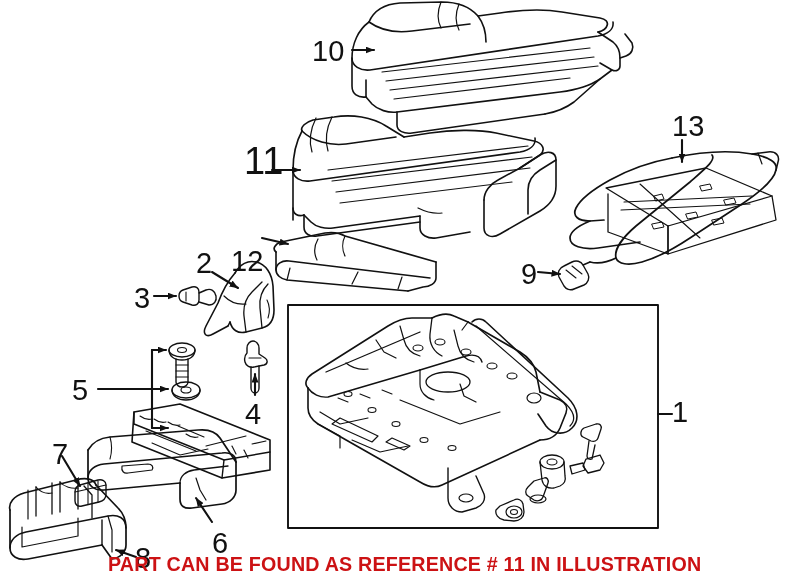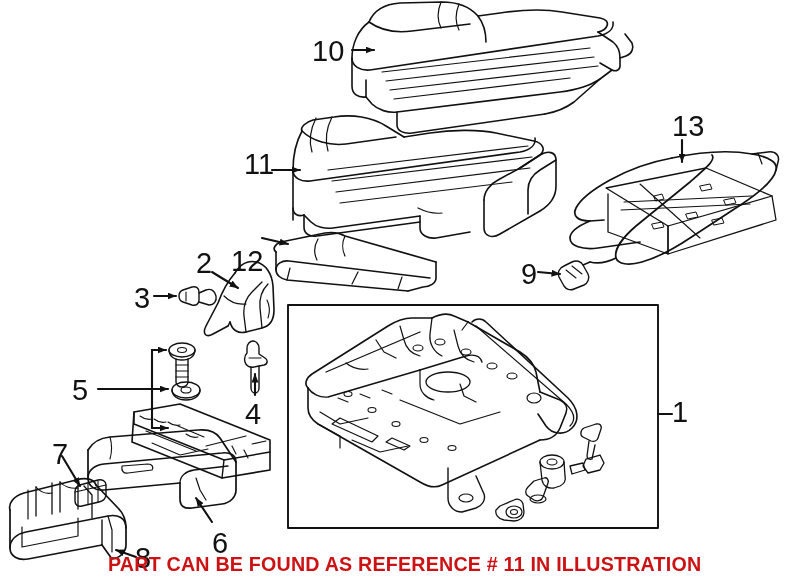"11" div.callout-num { font-size: 29px -> 38px; top: 150px -> 142px }
